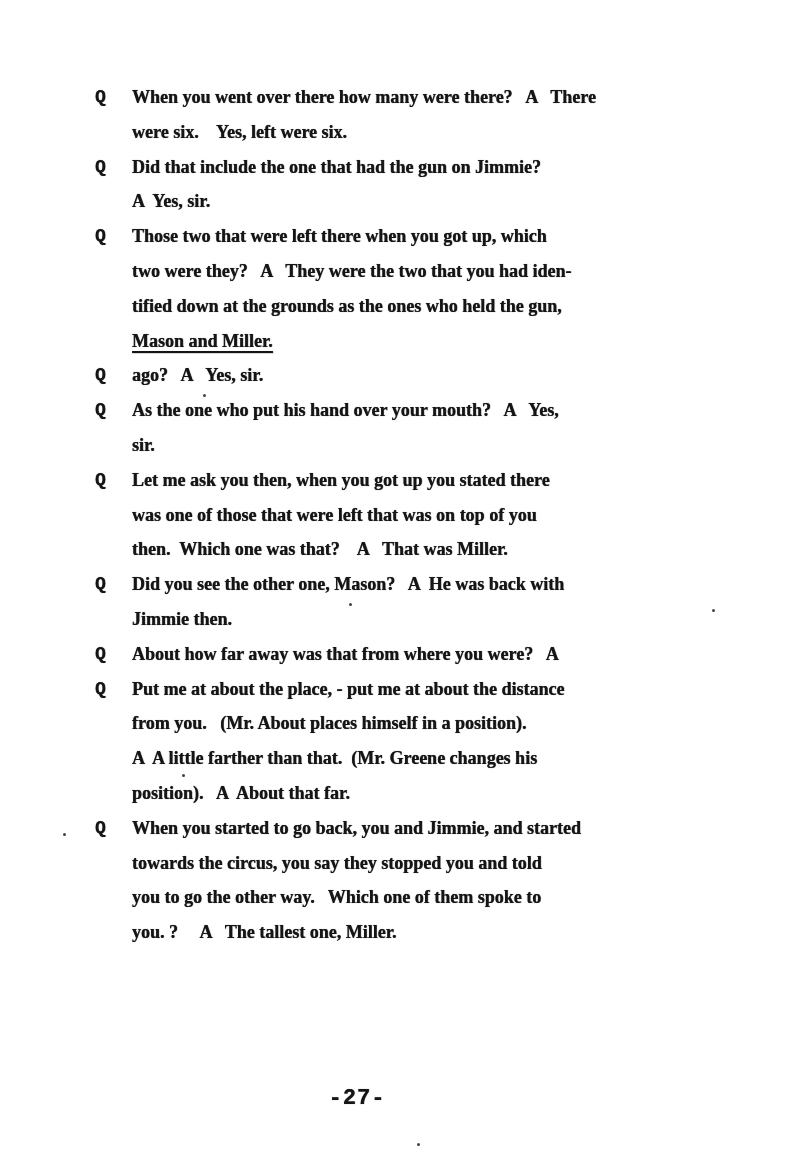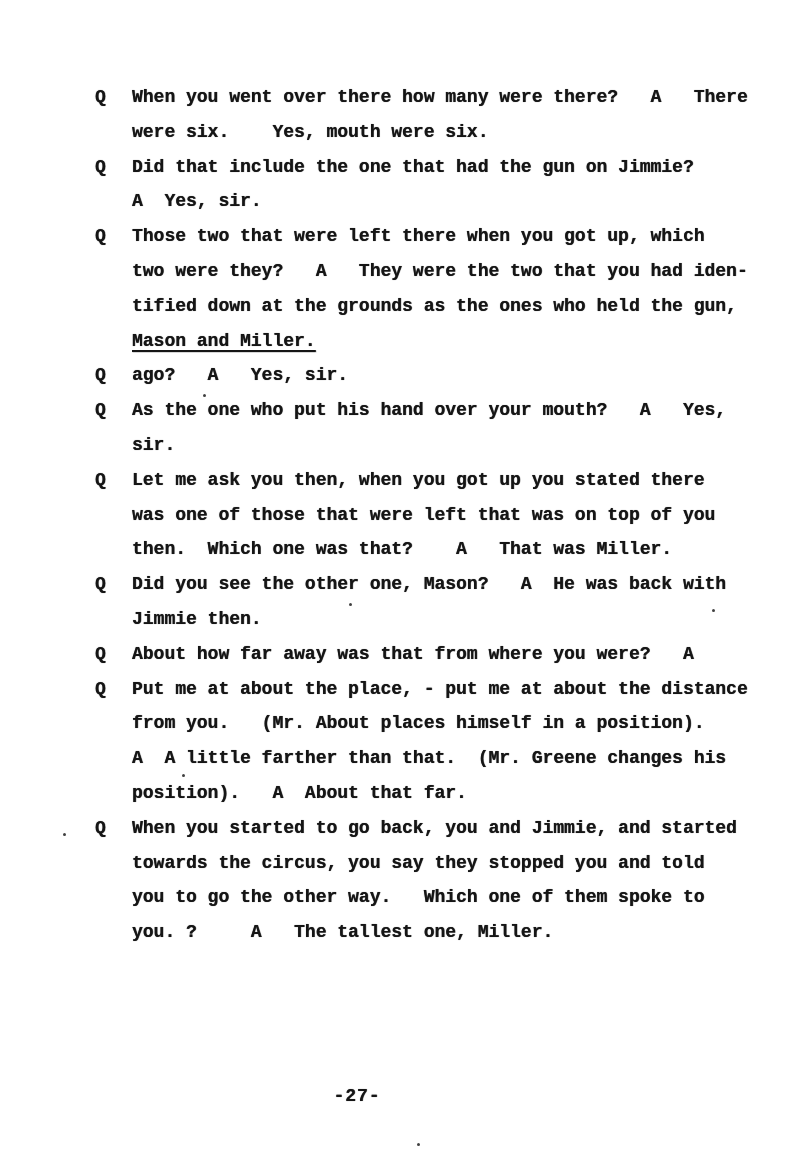"When you went over there" .line { font-family: none -> Liberation Serif, serif }
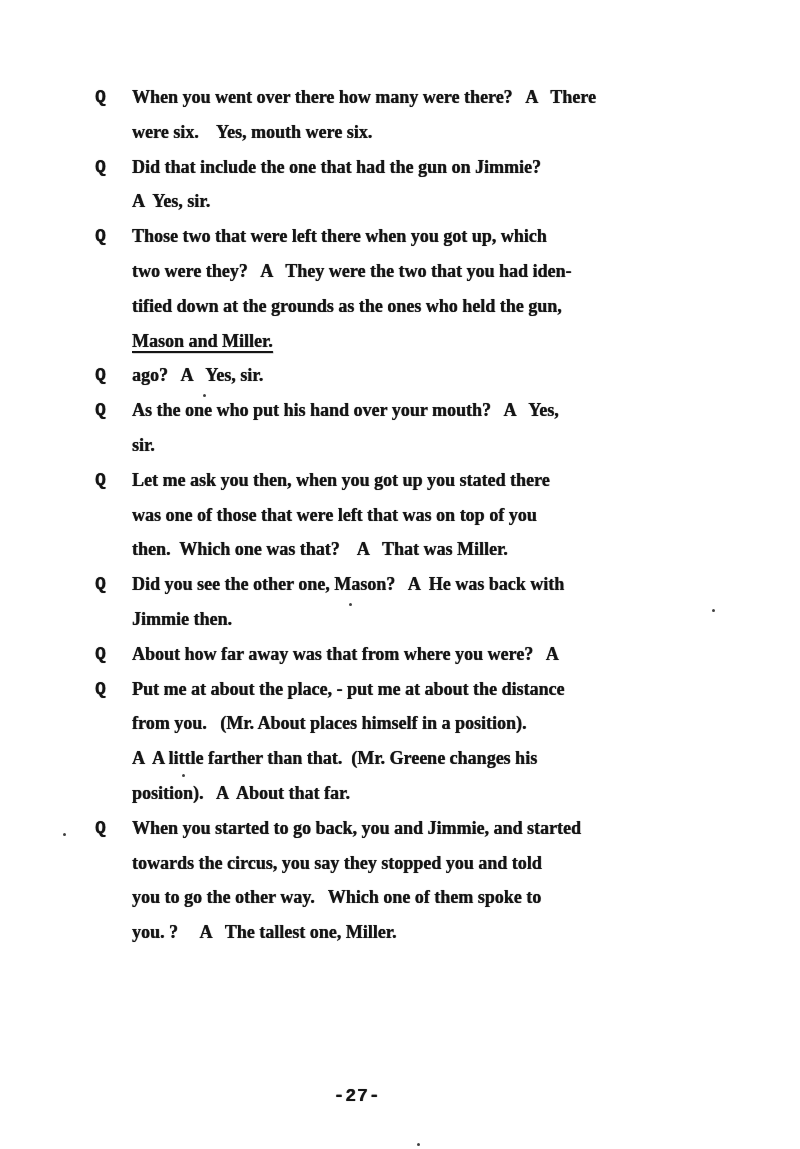"were six. Yes, mouth were" div.line { text: mouth -> left }
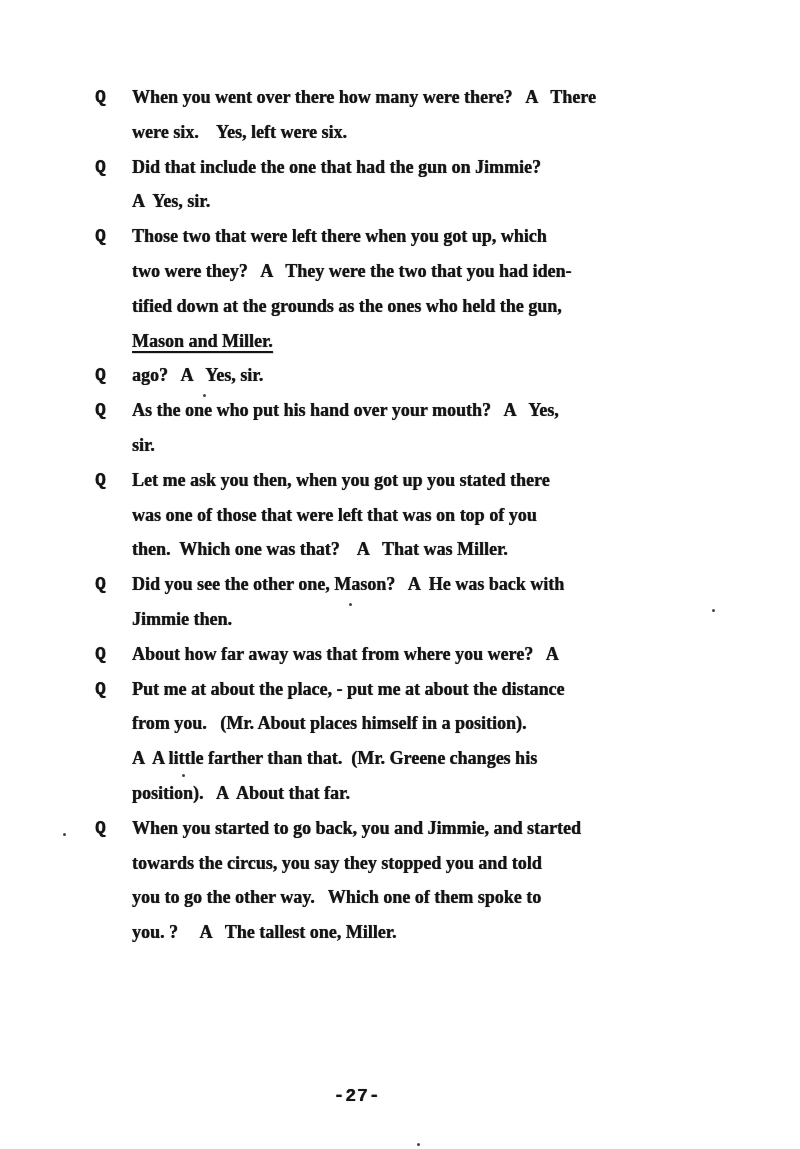"-27-" .page-number { font-size: 18px -> 22px }
